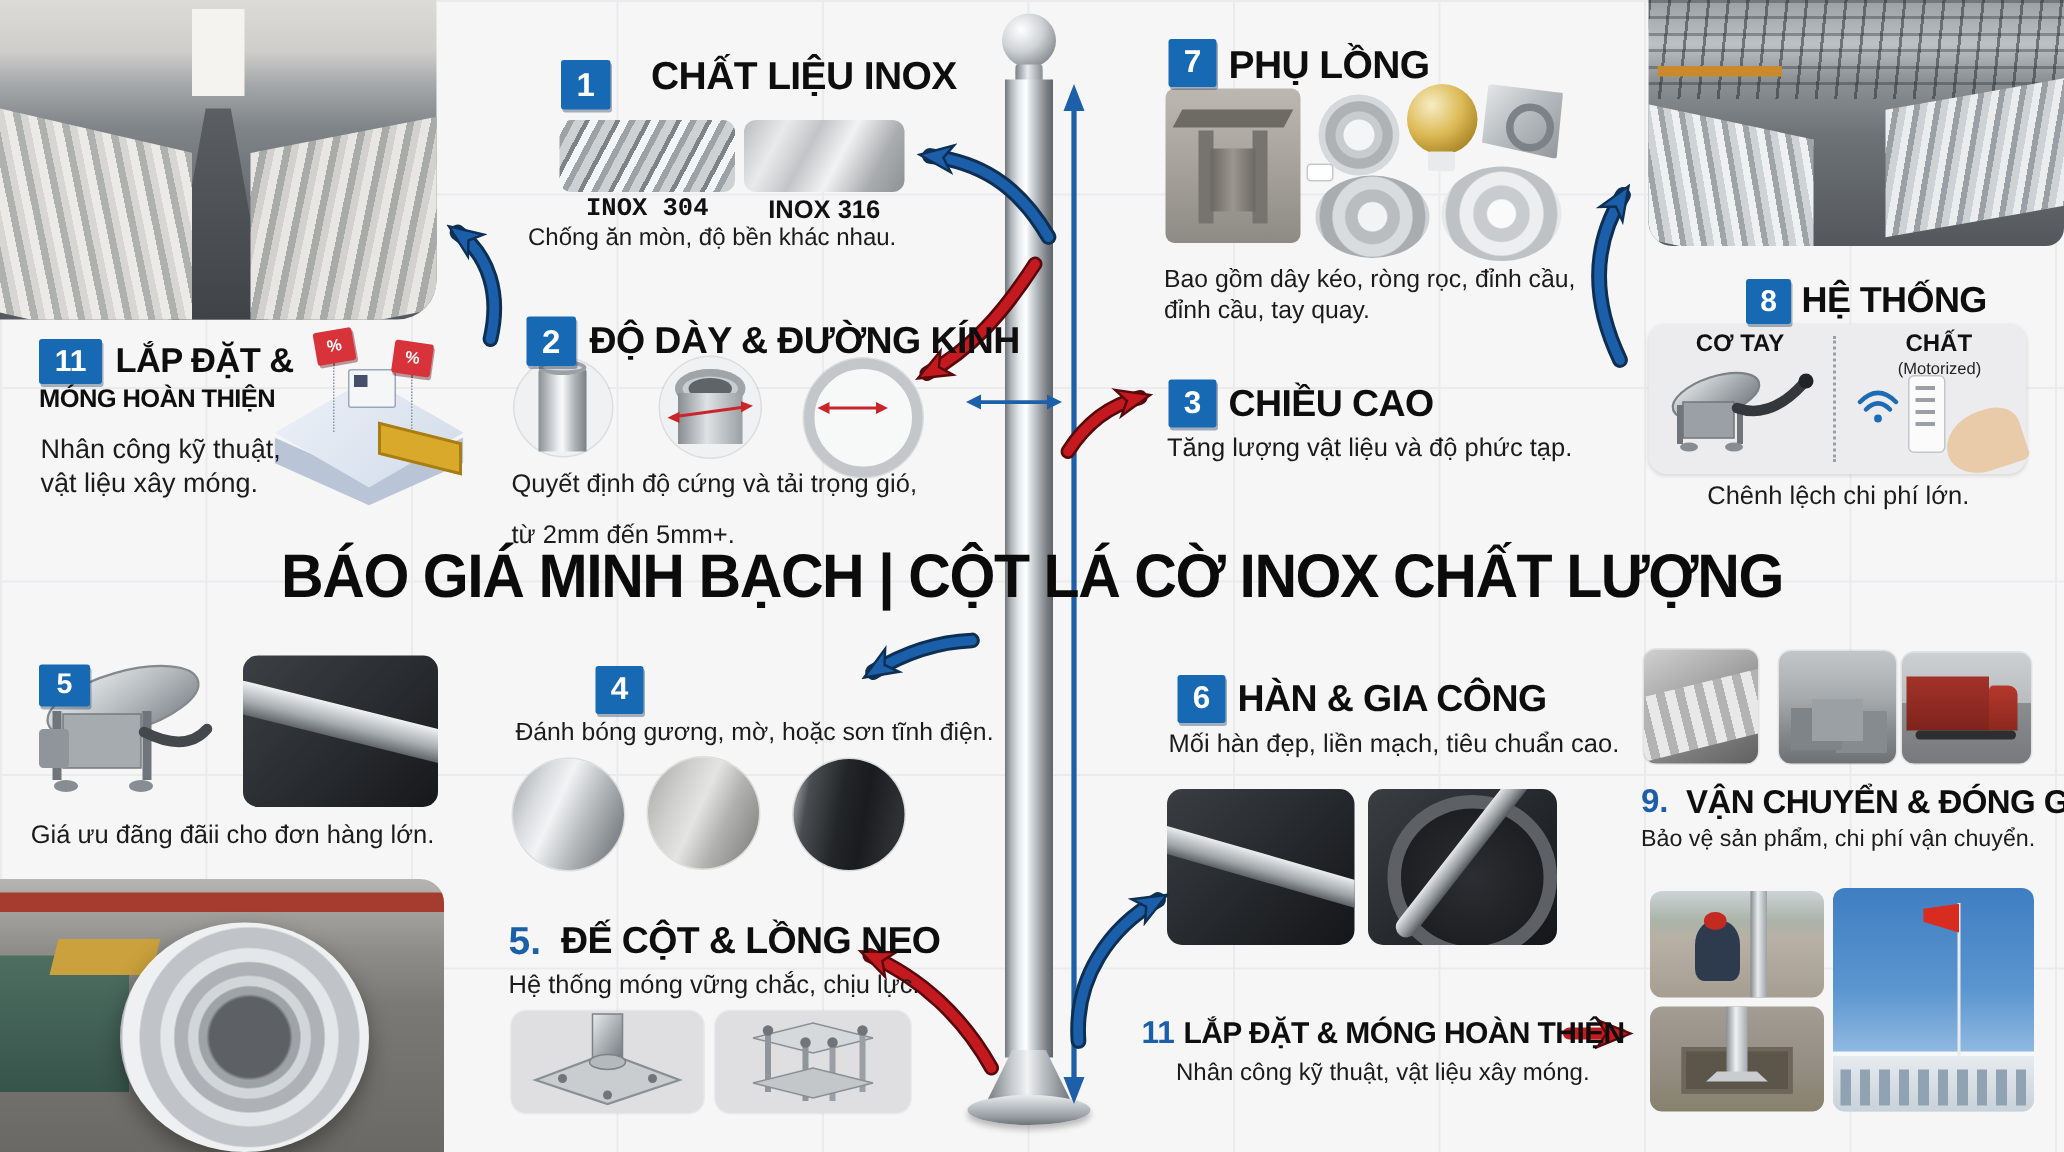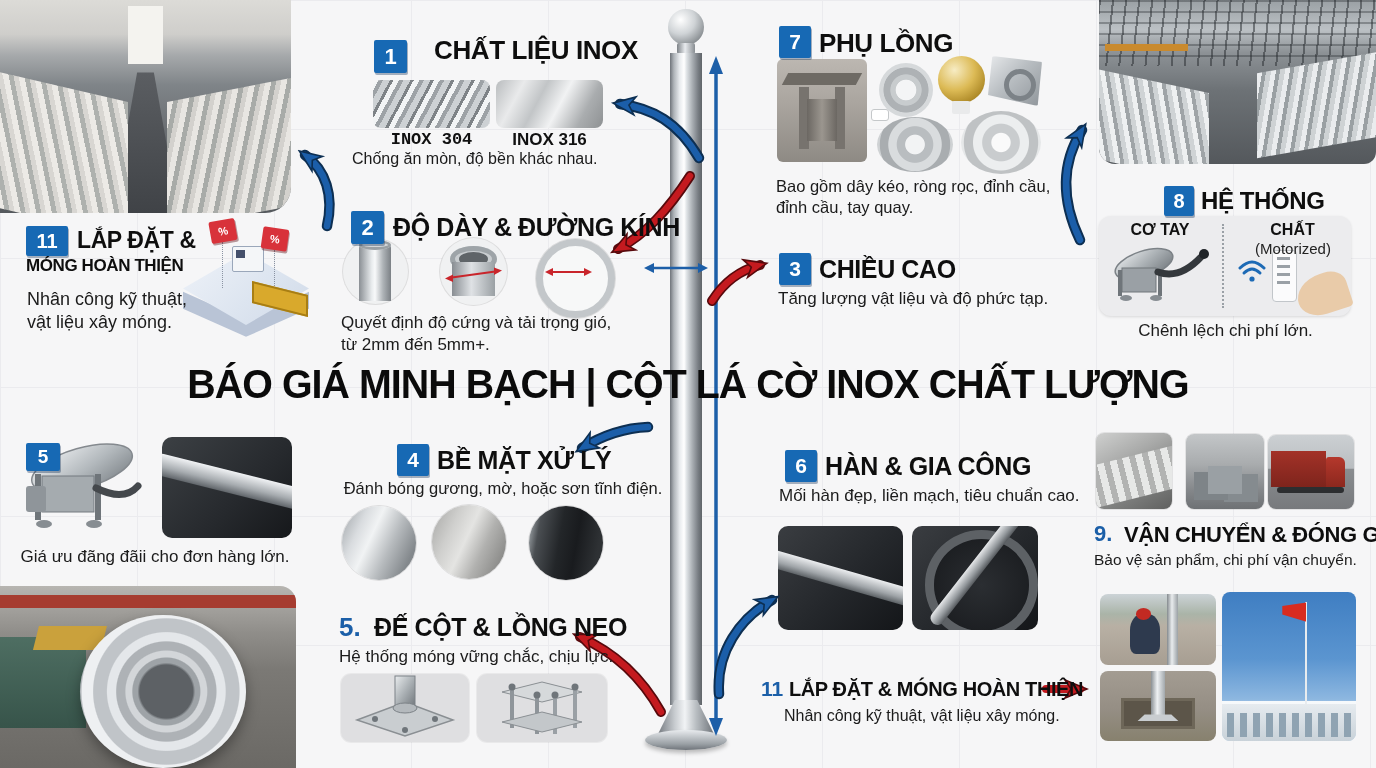"(Motorized)" div.abs { font-size: 15px -> 11px }
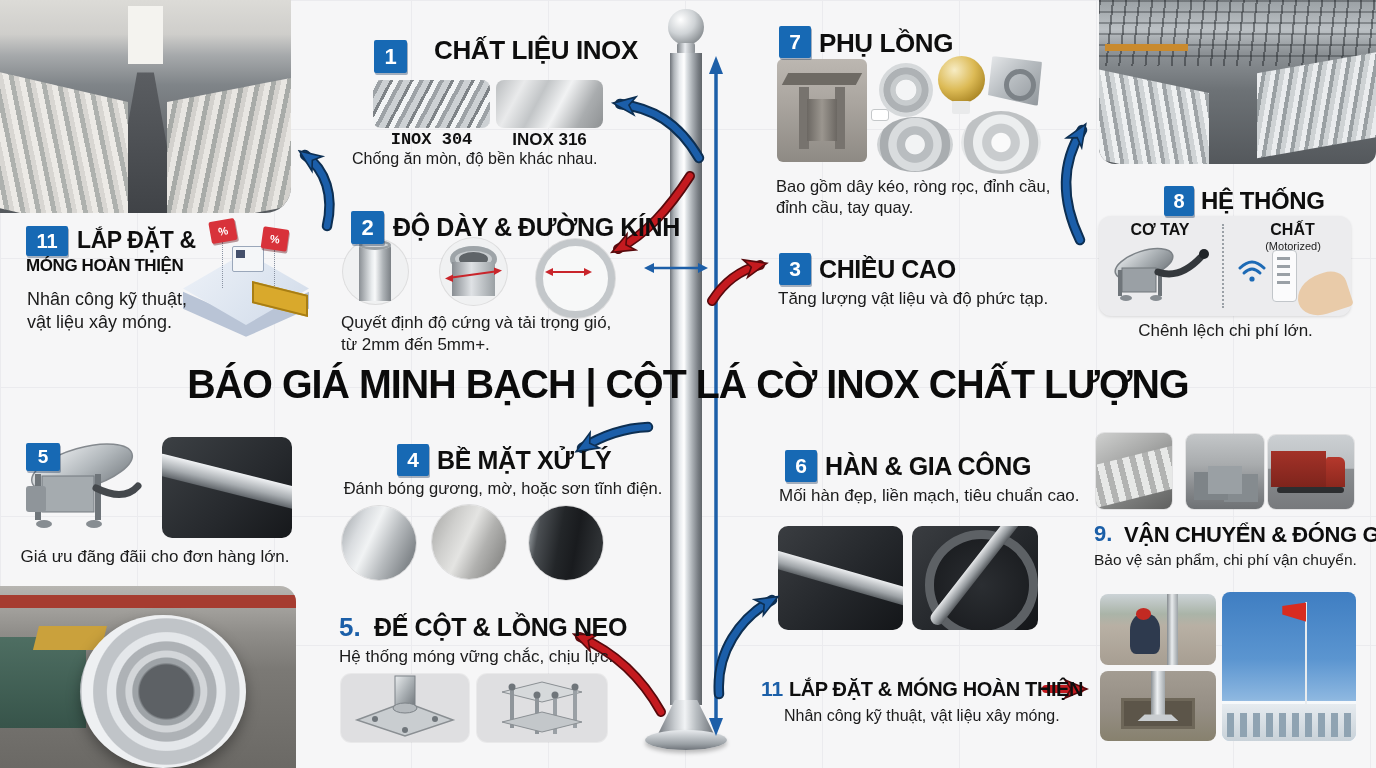"từ 2mm đến 5mm+." div.cap { top: 334px -> 346px }
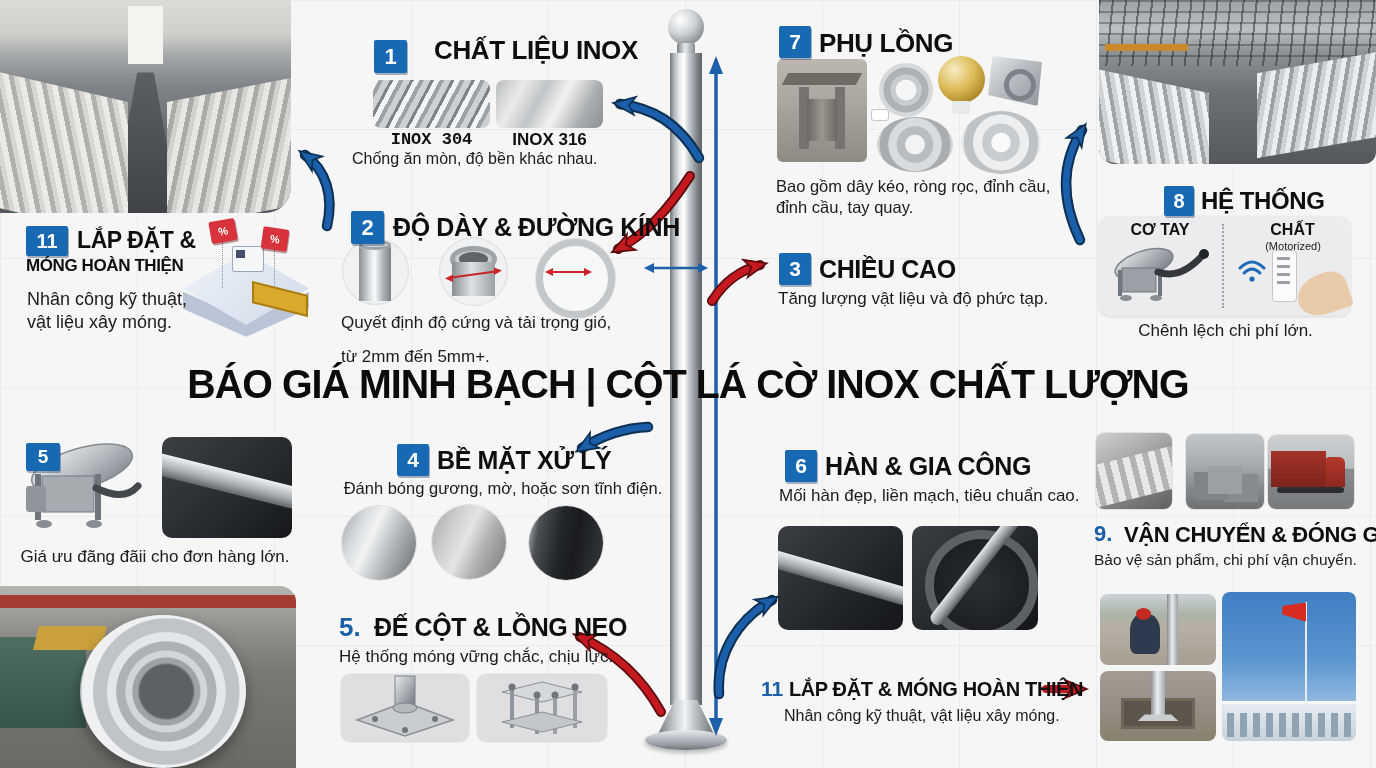"BỀ MẶT XỬ LÝ" div.ttl { html: <div>BỀ MẶT XỬ LÝ</div> -> none }
